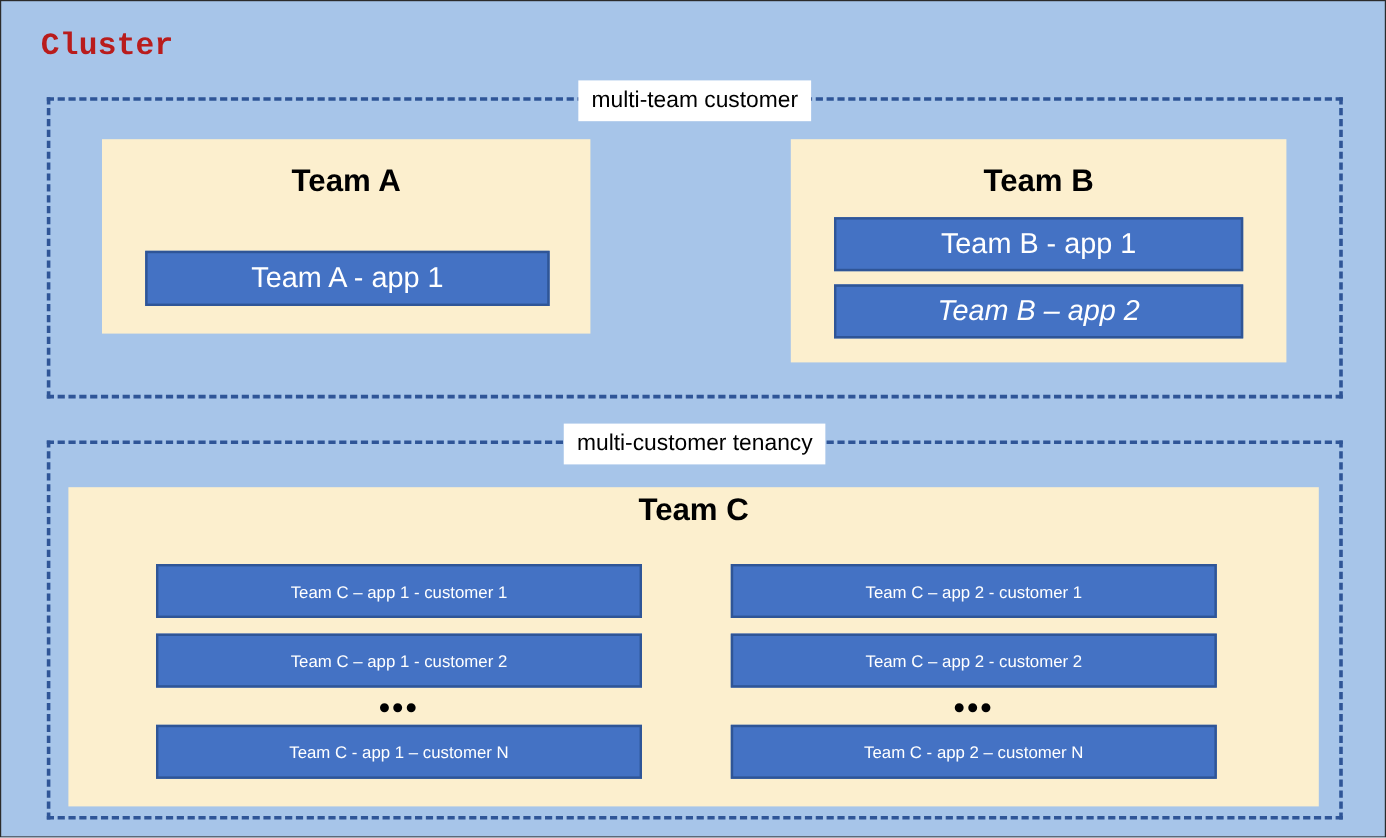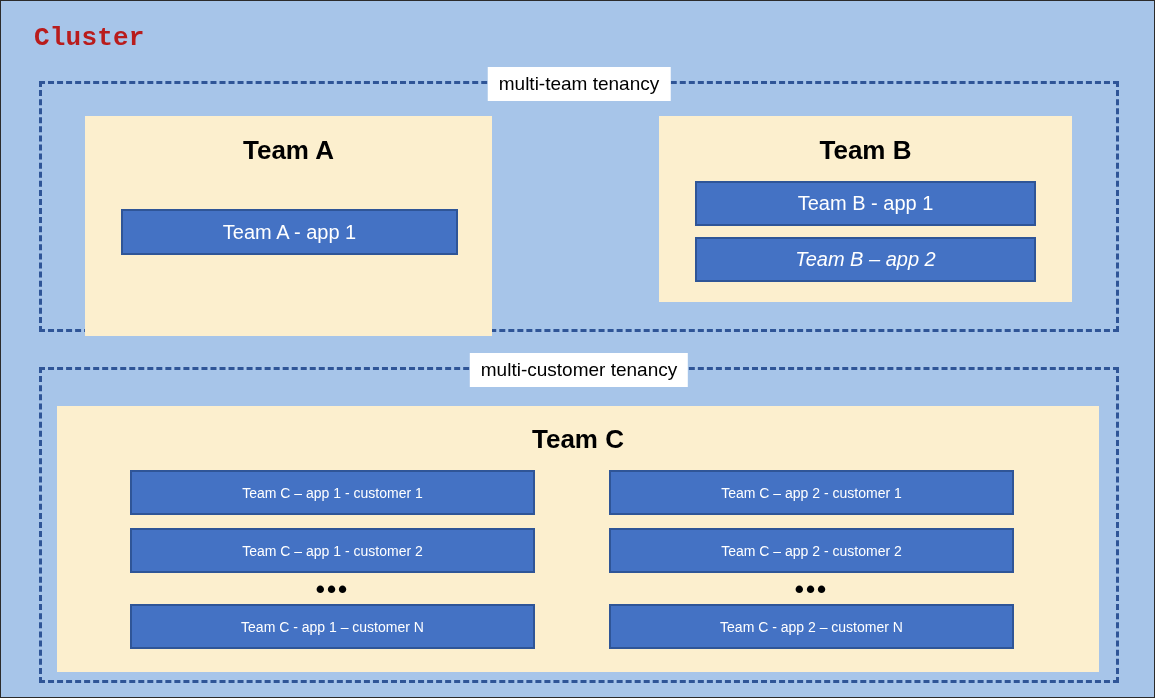"multi-team tenancy" div.tenancy-label { text: tenancy -> customer }
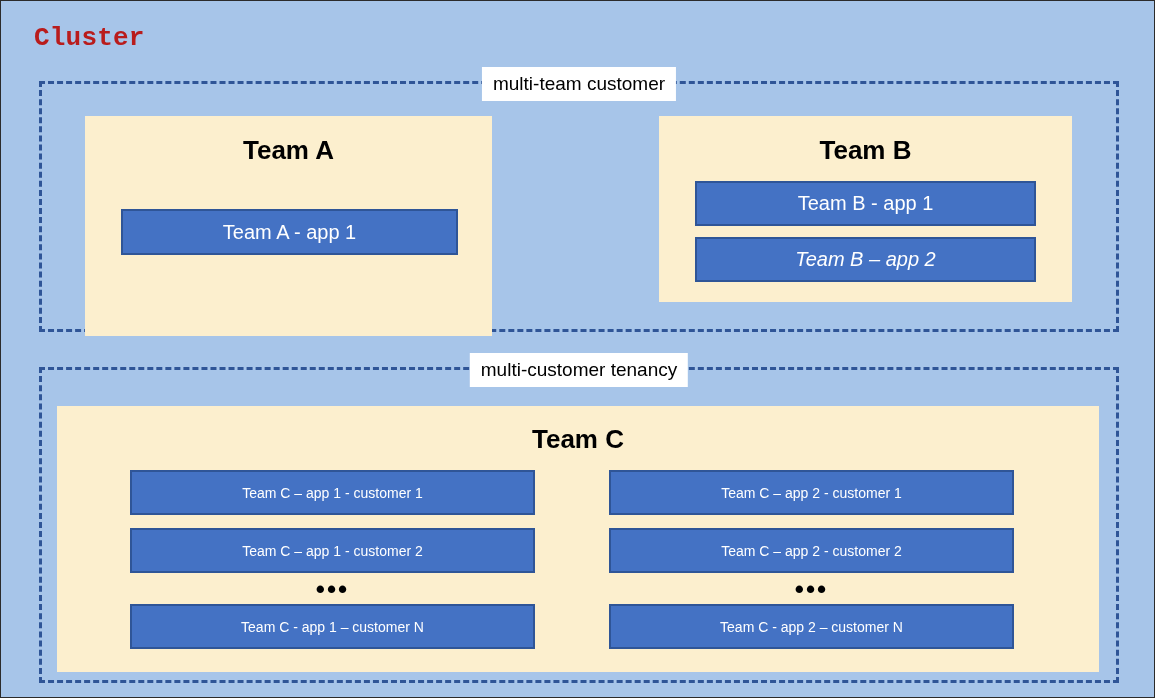"Team A" .team-box.team-a { height: 220px -> 162px }
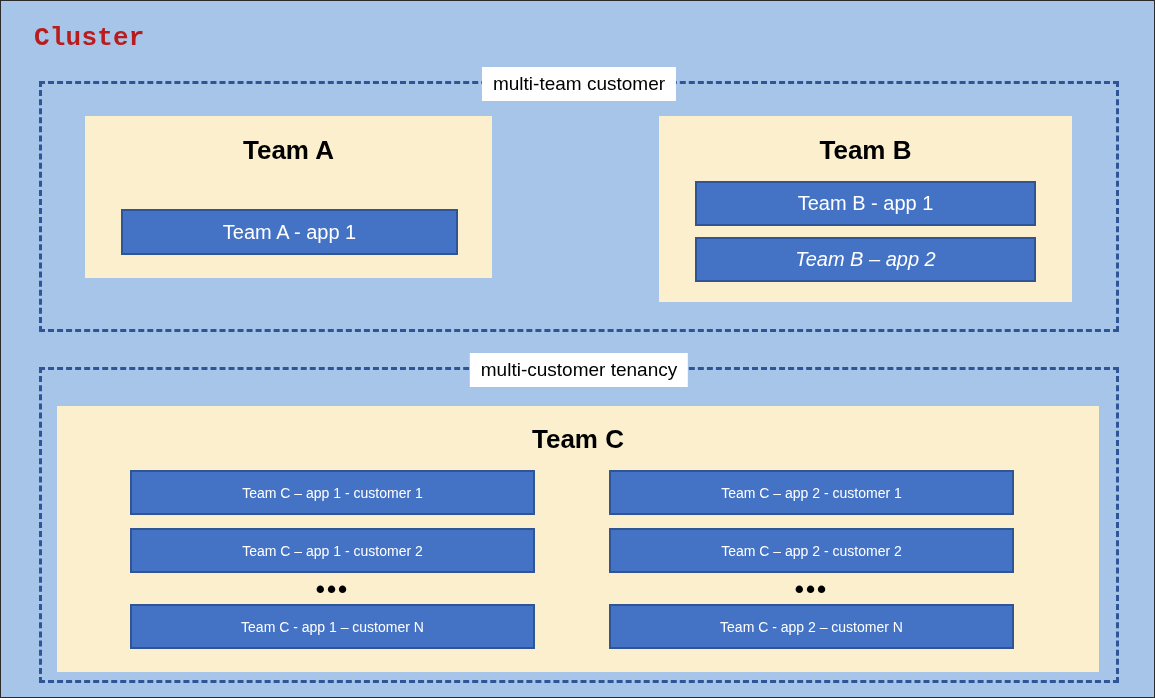"Team B - app 1" .app-bar { font-size: 20px -> 24px }
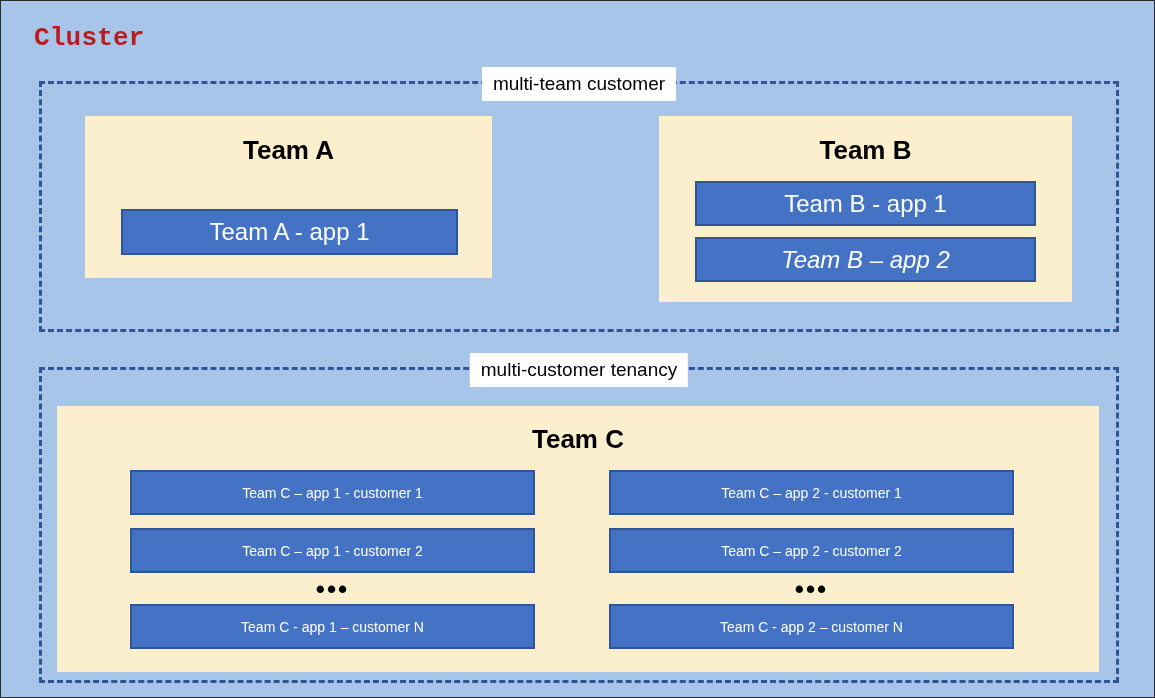"Team C" .team-box.team-c .team-title { margin-top: 17px -> 2px }
